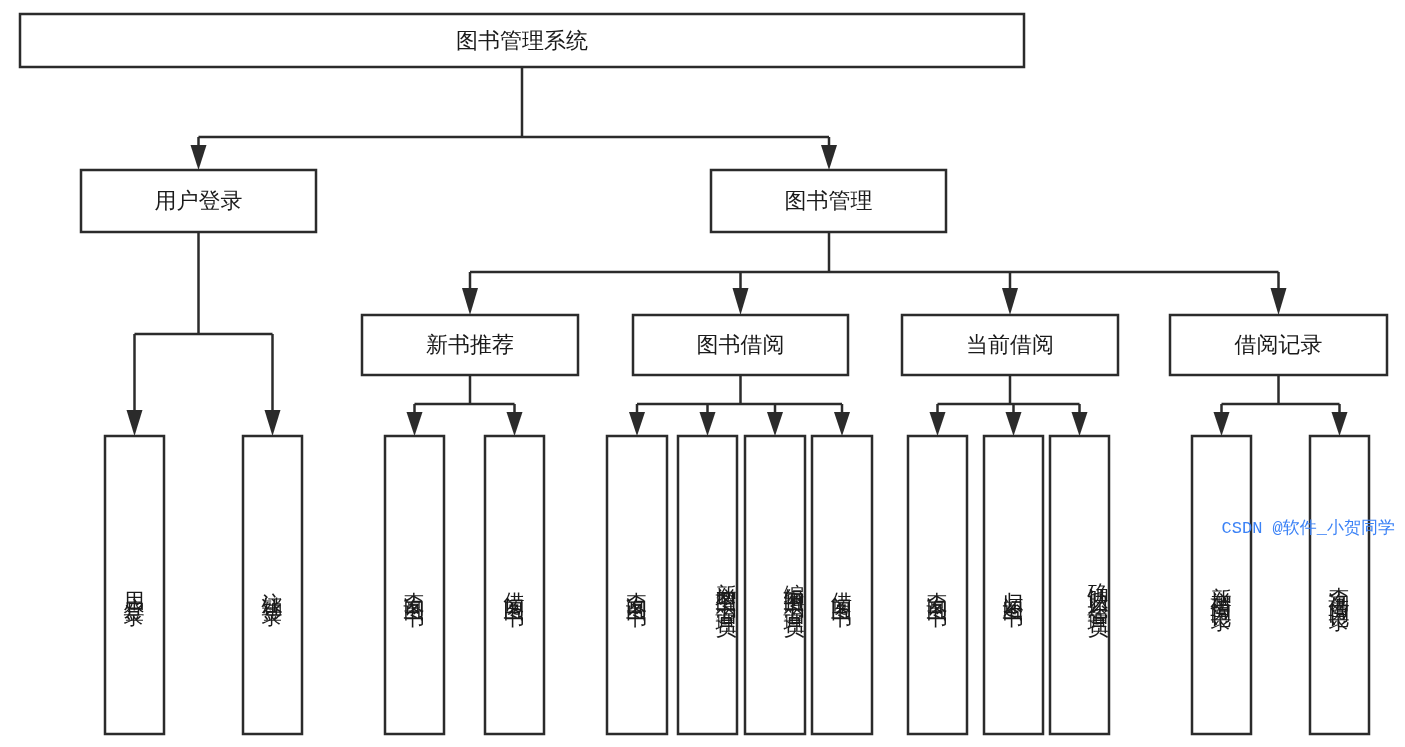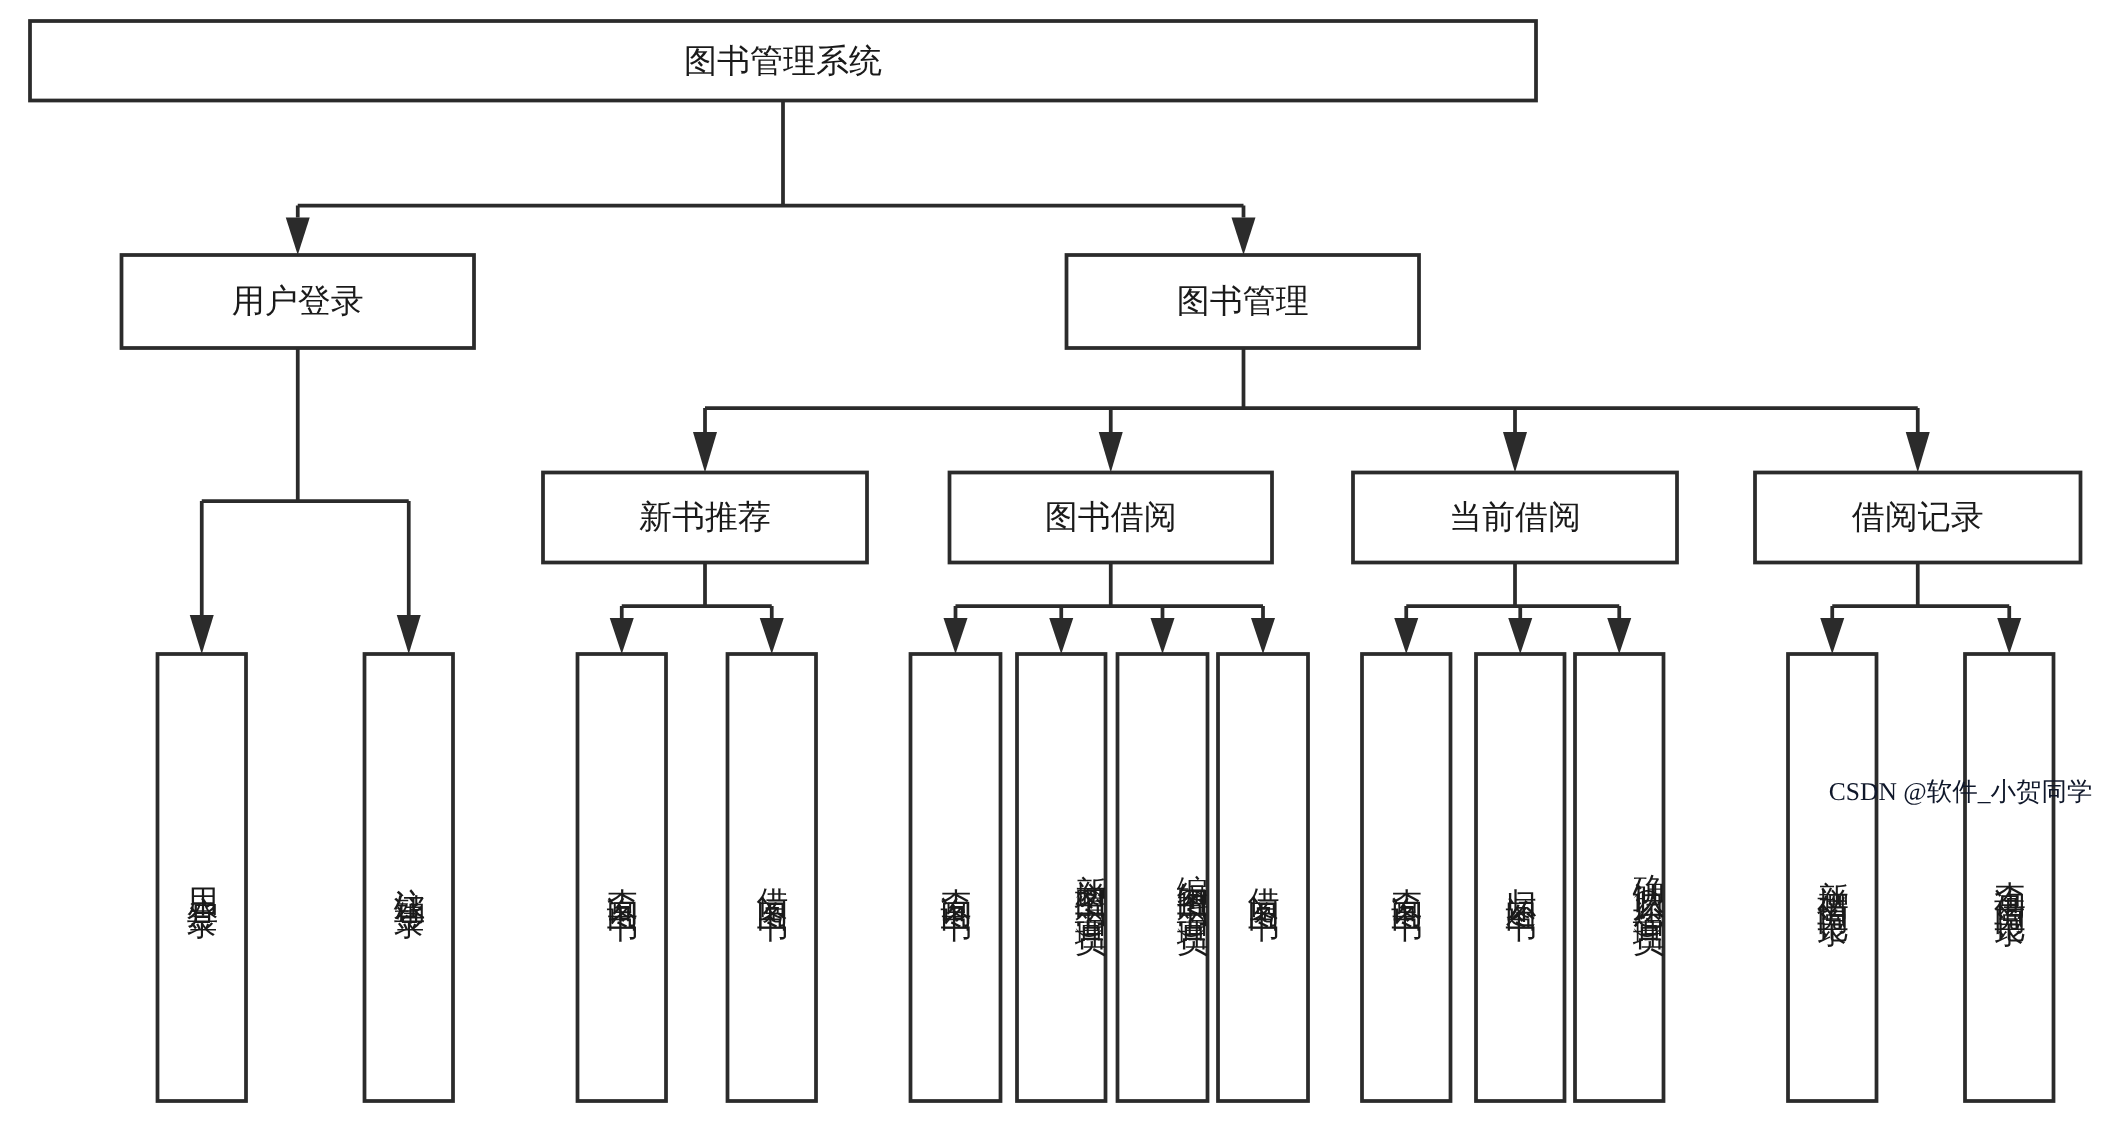"CSDN @软件_小贺同学" .watermark { color: #0f172a -> #3b82f6; font-family: Liberation Serif, serif -> Liberation Mono, monospace }
